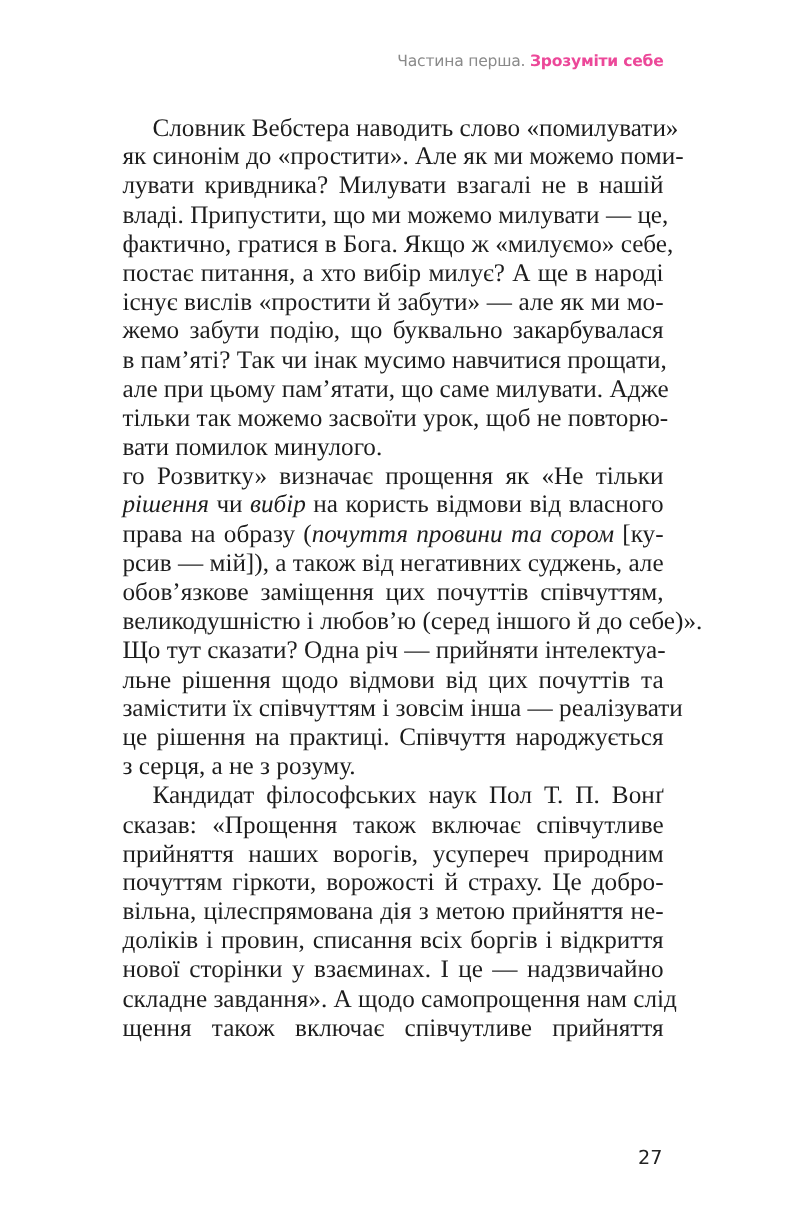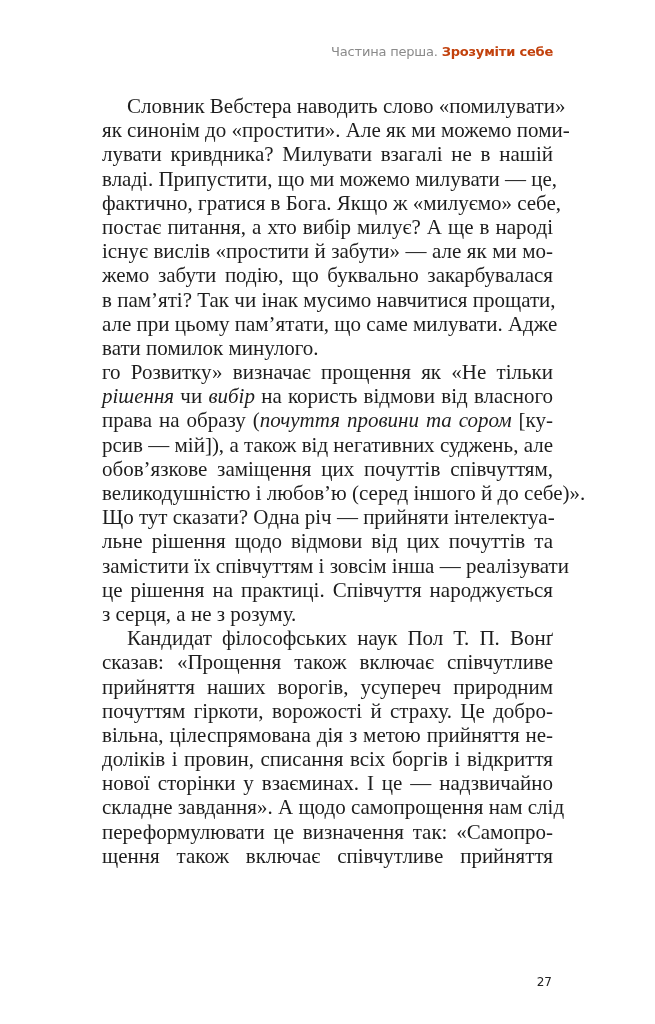"Зрозуміти себе" .running-head .chapter { color: #c2410c -> #ec4899 }
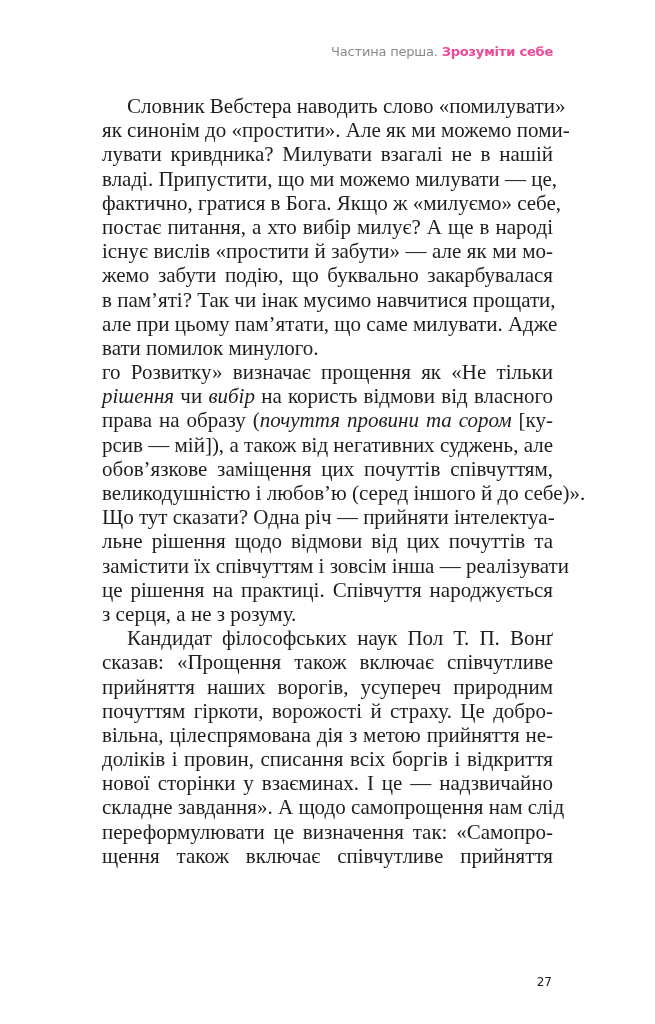"тільки так можемо засвоїти урок," span.line { html: none -> <span><span>тільки так можемо засвоїти урок, щоб не повторю-</span></span> }
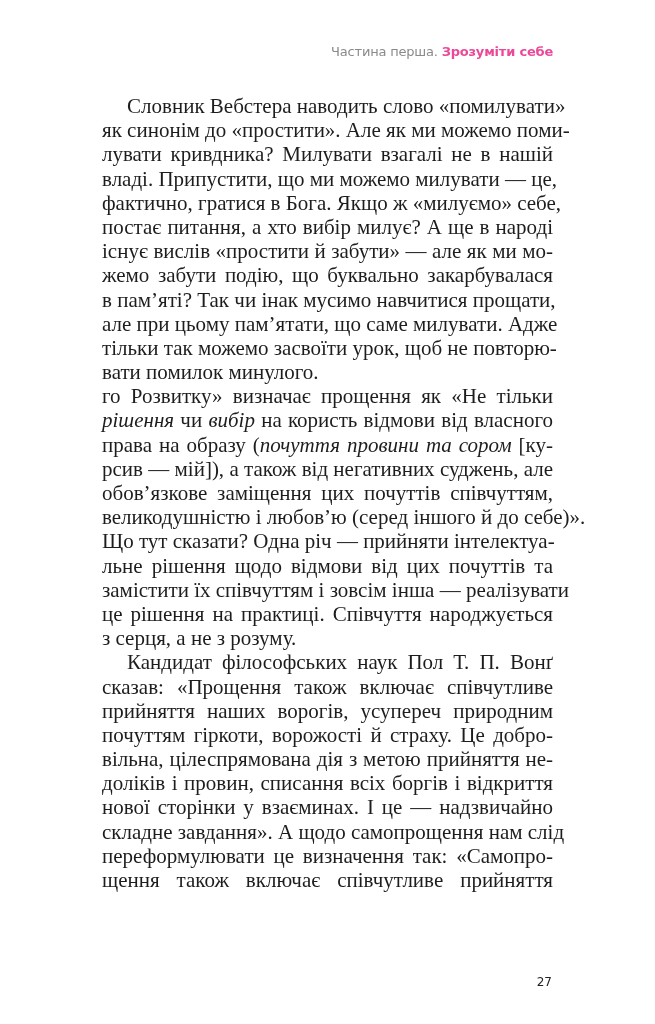"переформулювати це визначення так:" span.line { html: <span><span>переформулювати це визначення так: «Самопро-</span></span> -> none }
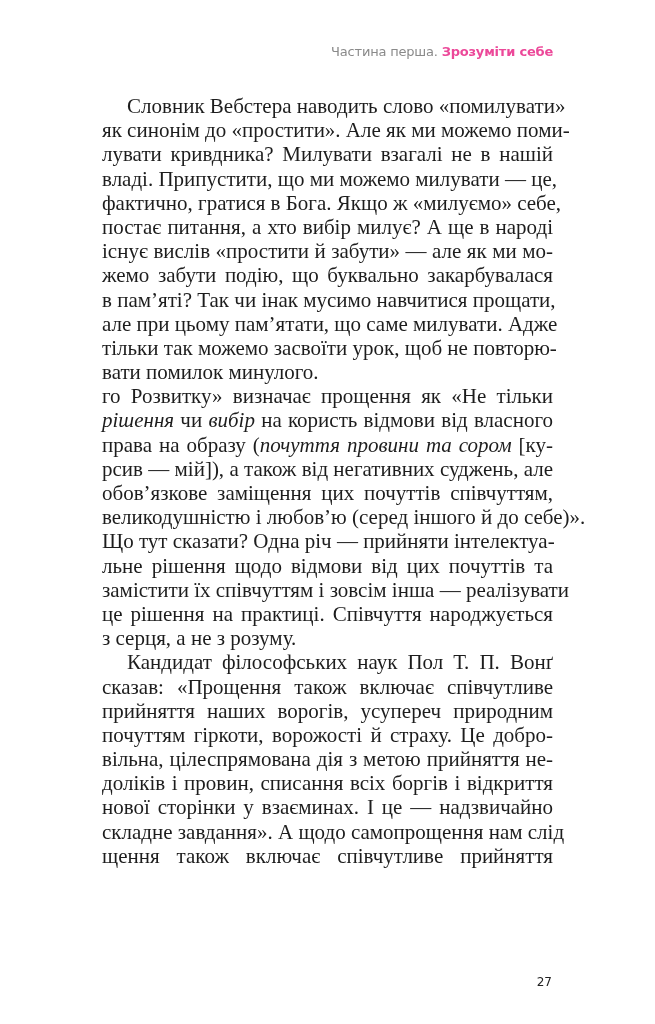"27" .folio { font-size: 12px -> 16px; top: 975px -> 955px }
